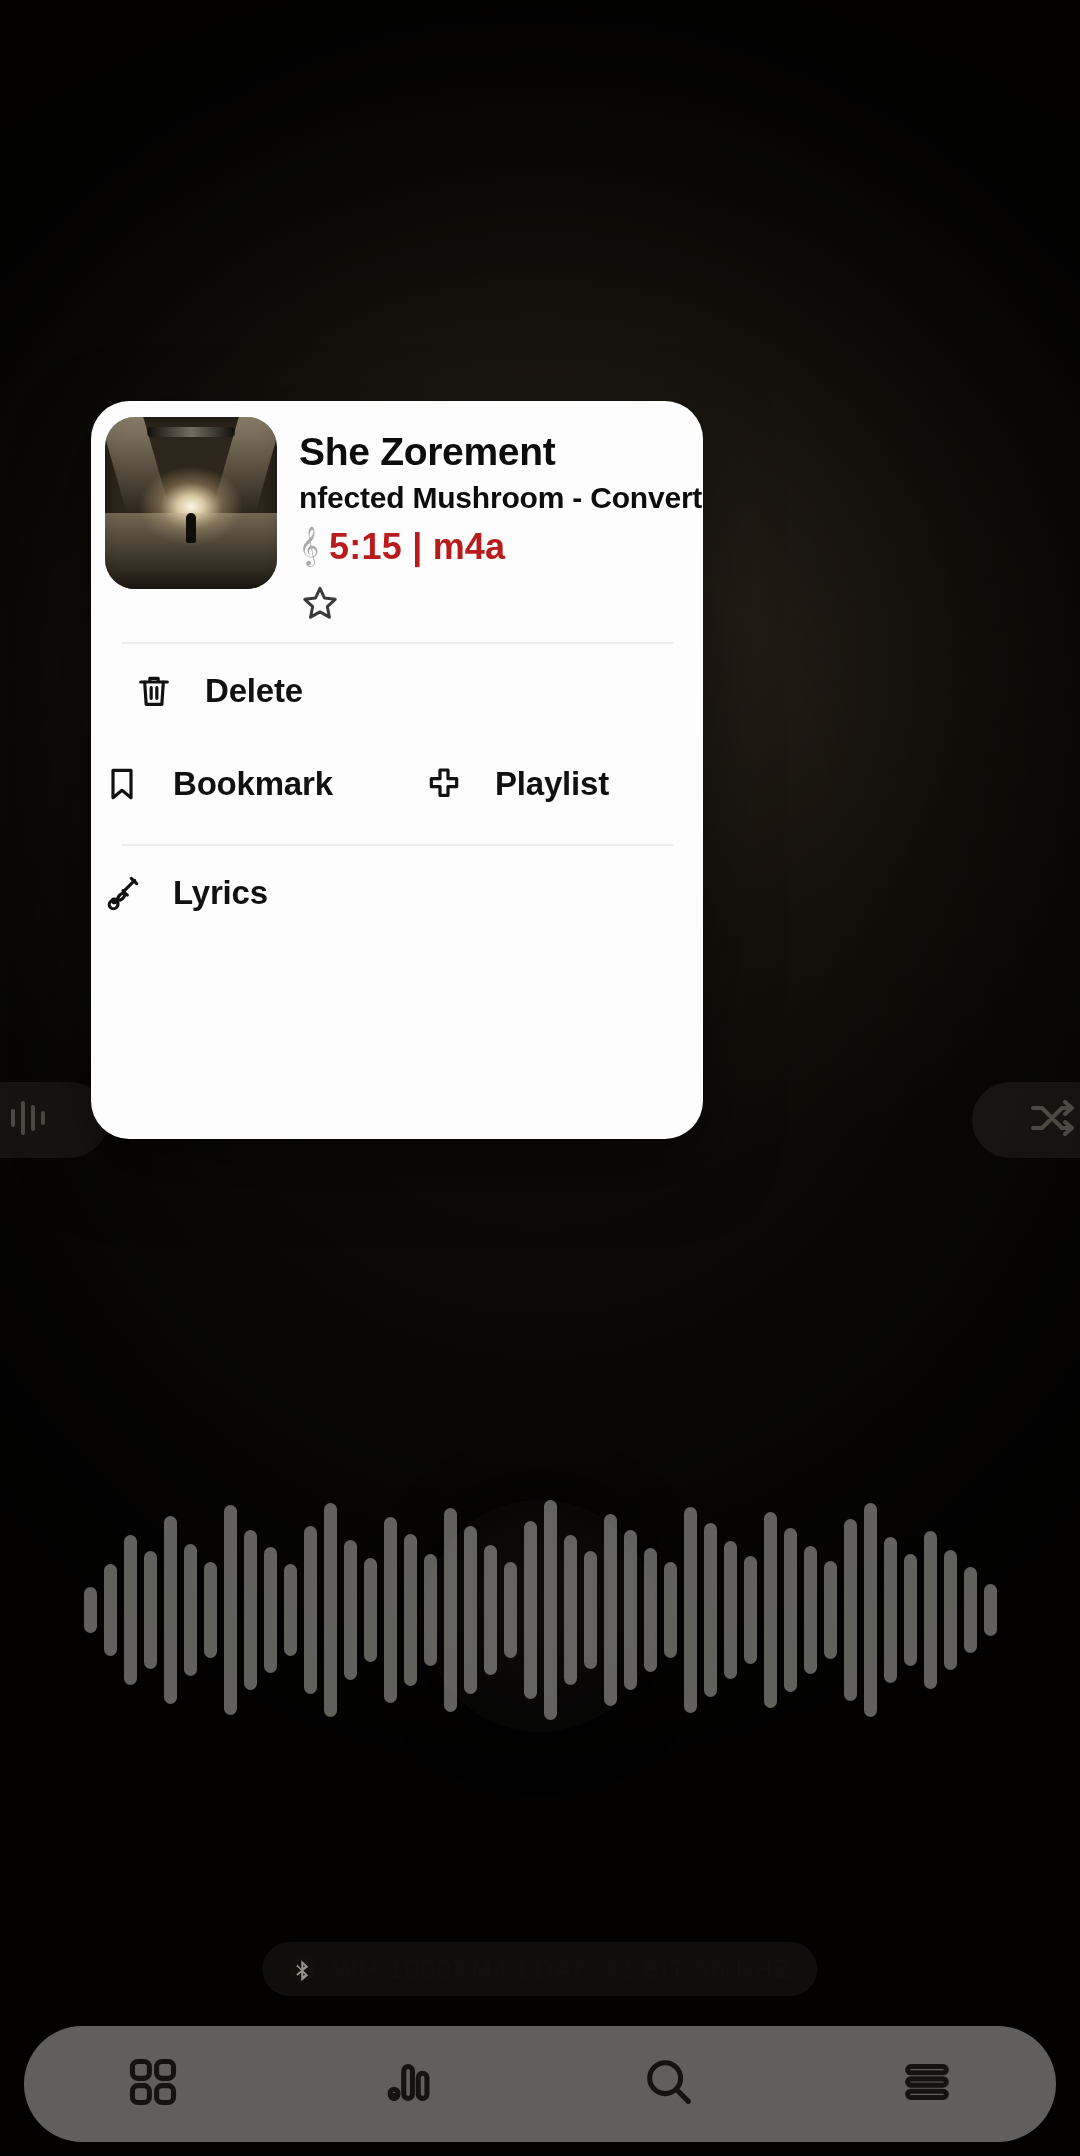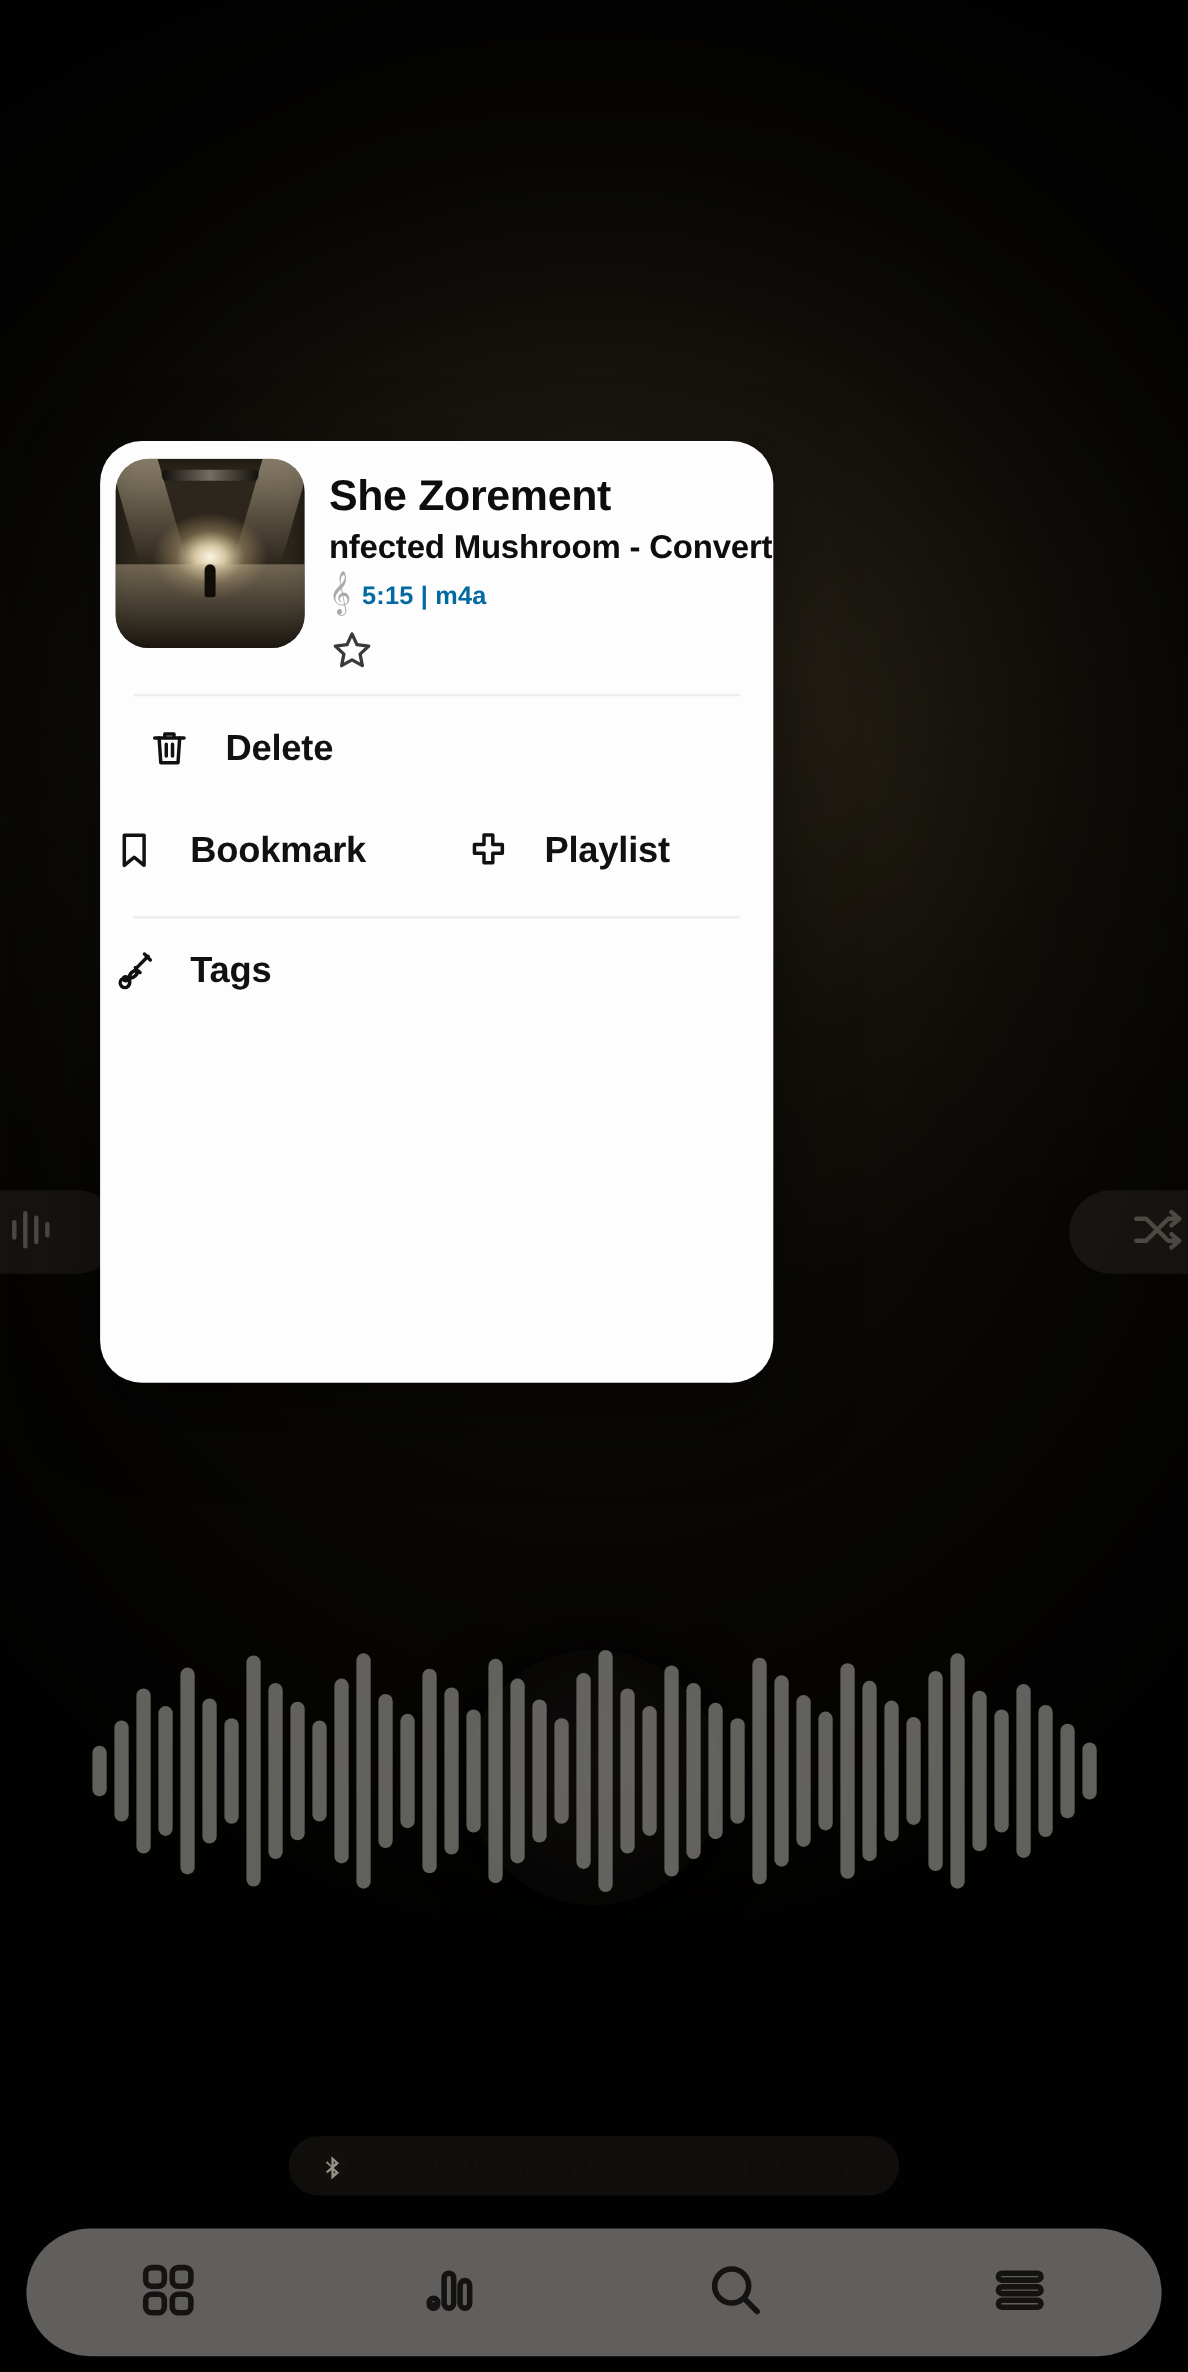"She Zorement" .dialog { height: 856px -> 738px }
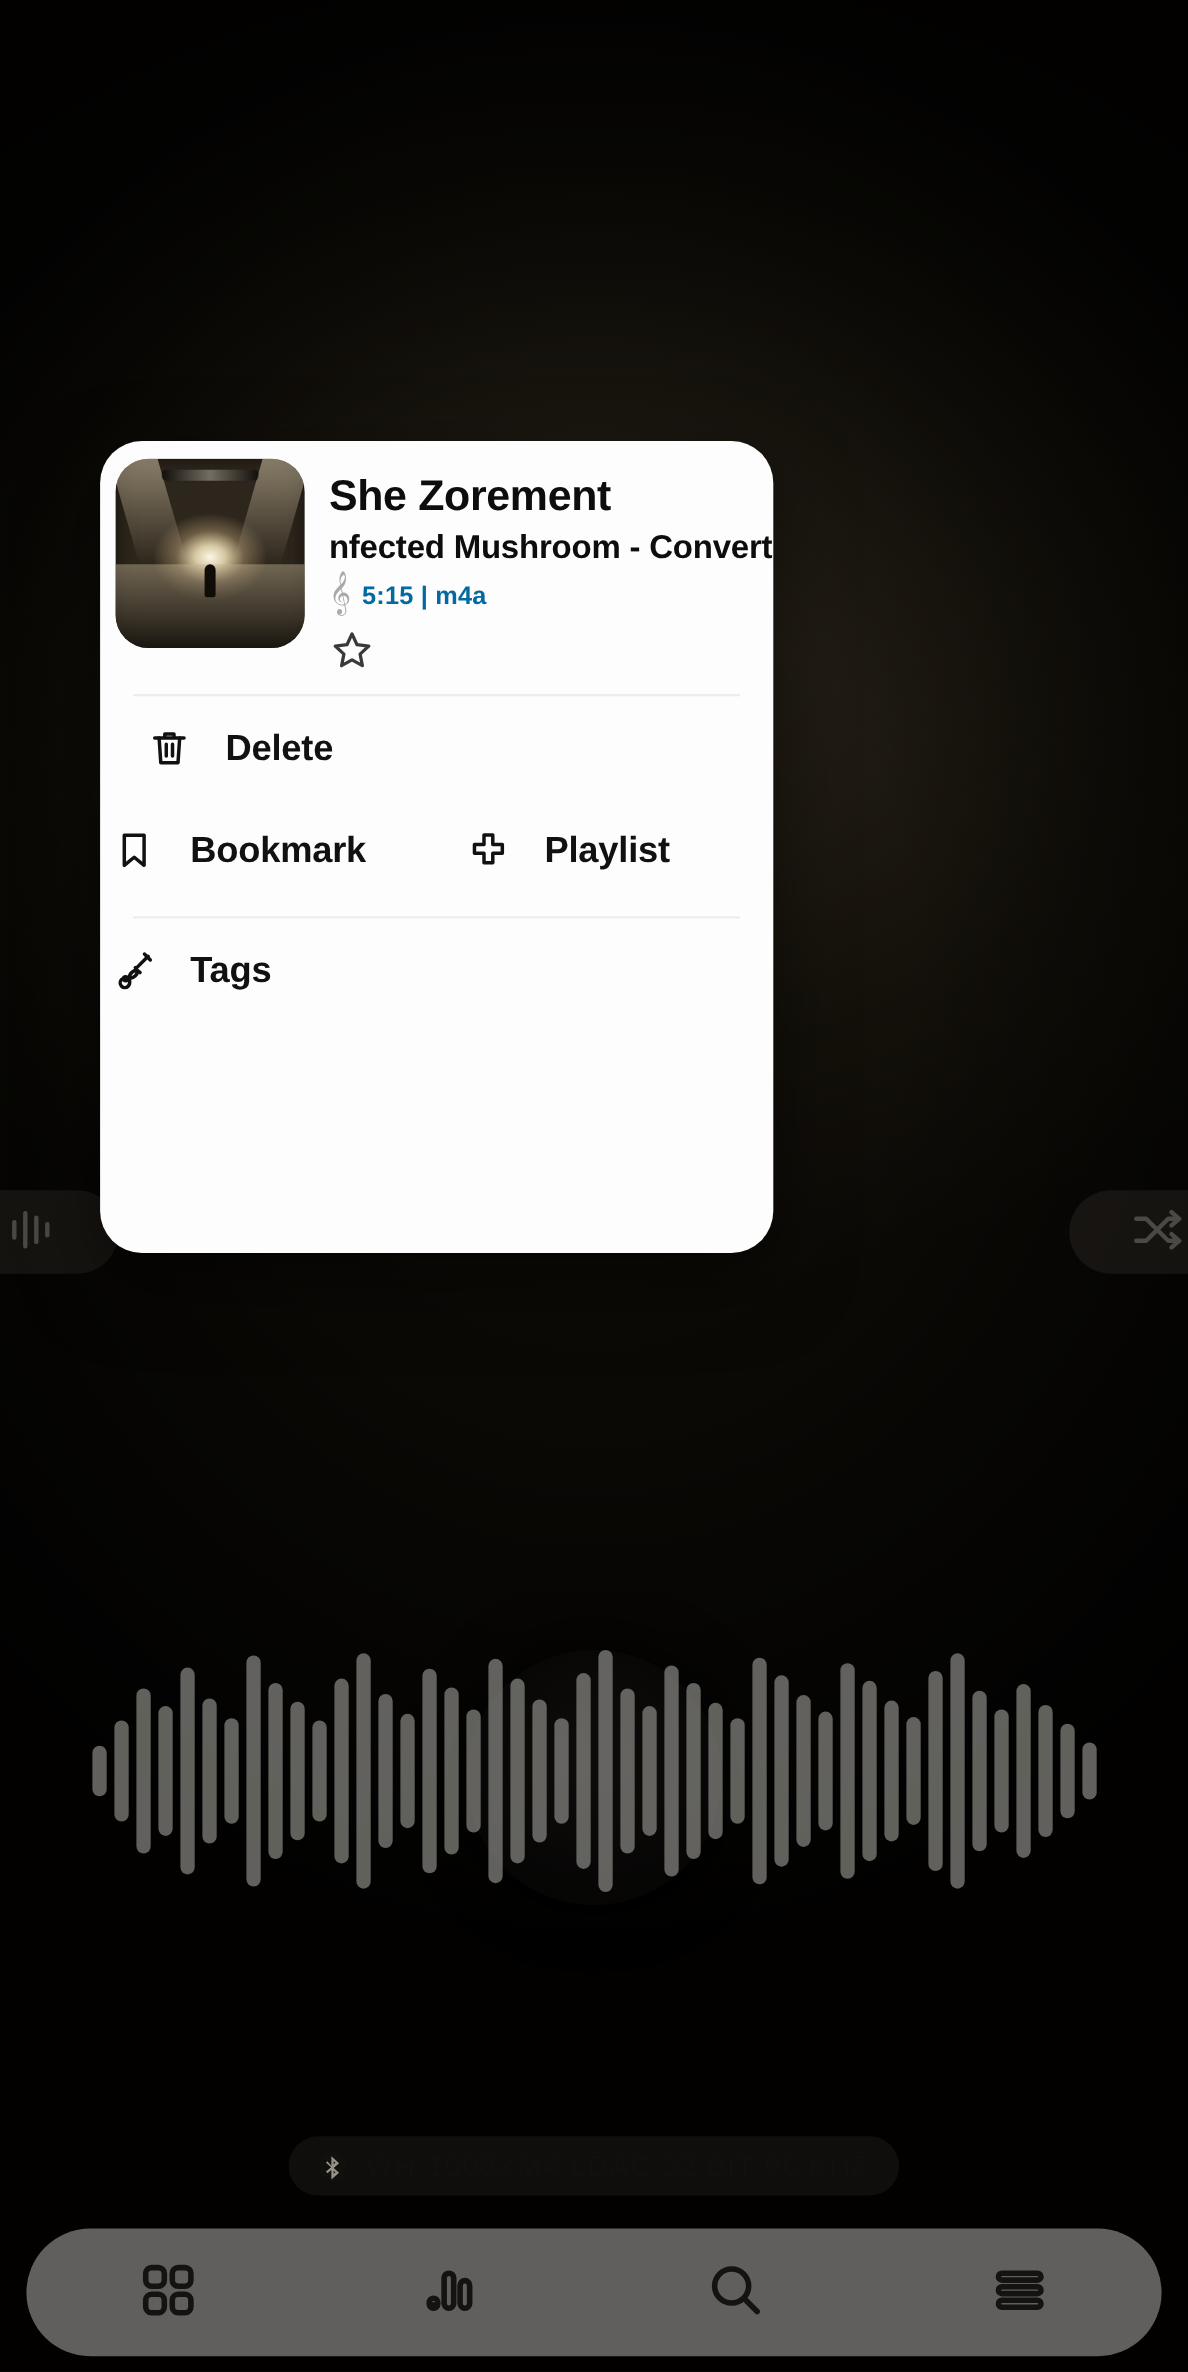"5:15 | m4a" .tech { color: #0369a1 -> #b91c1c; font-size: 23px -> 36px }
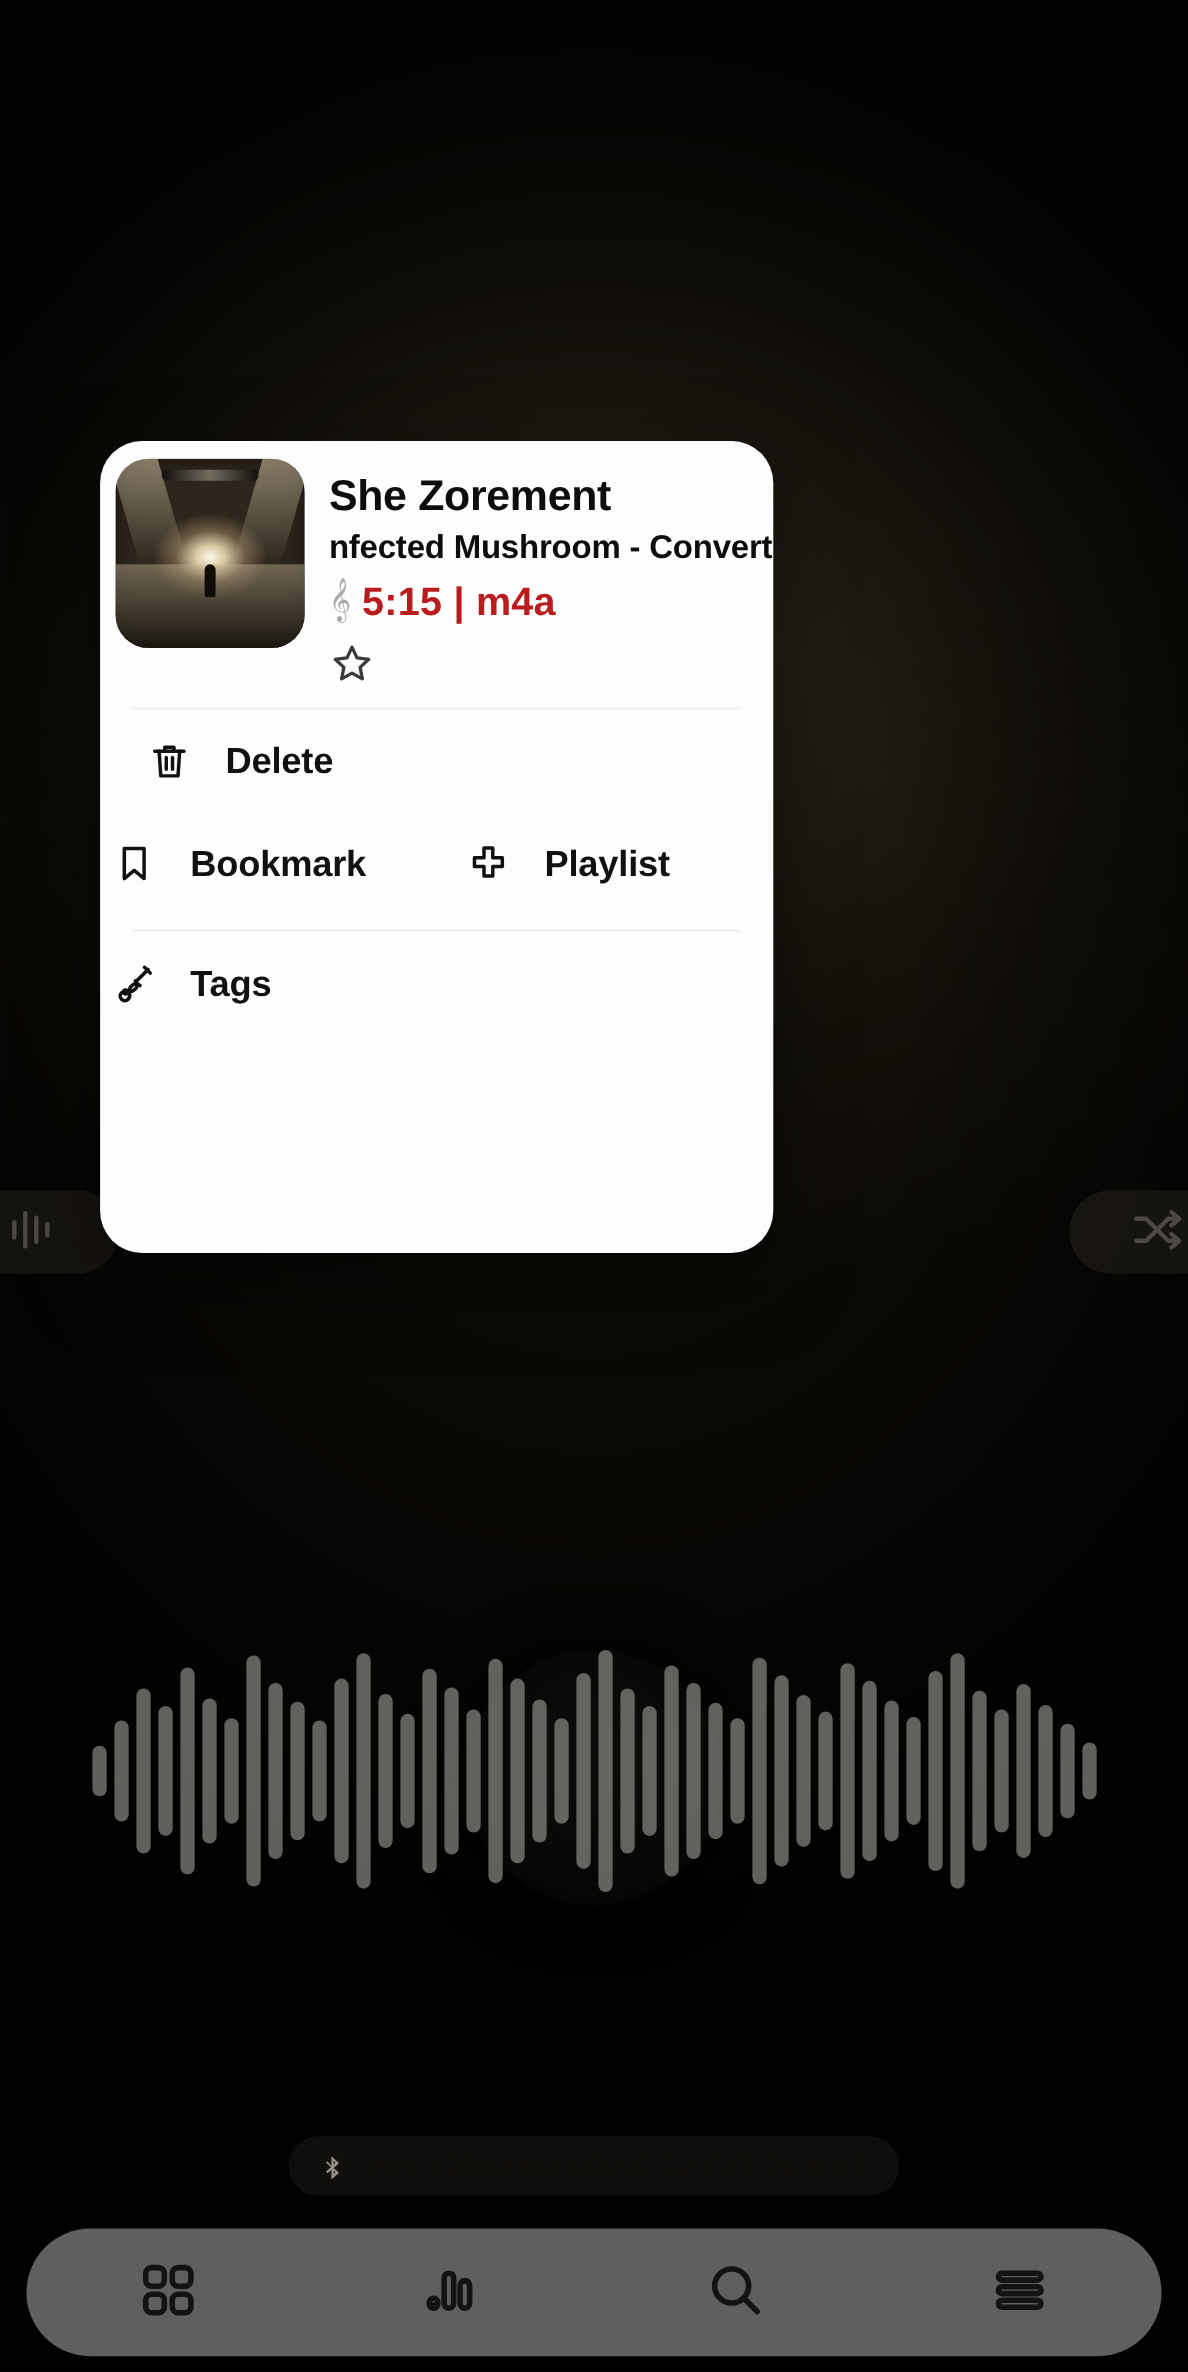"Tags" span.mlabel { text: Tags -> Lyrics }
